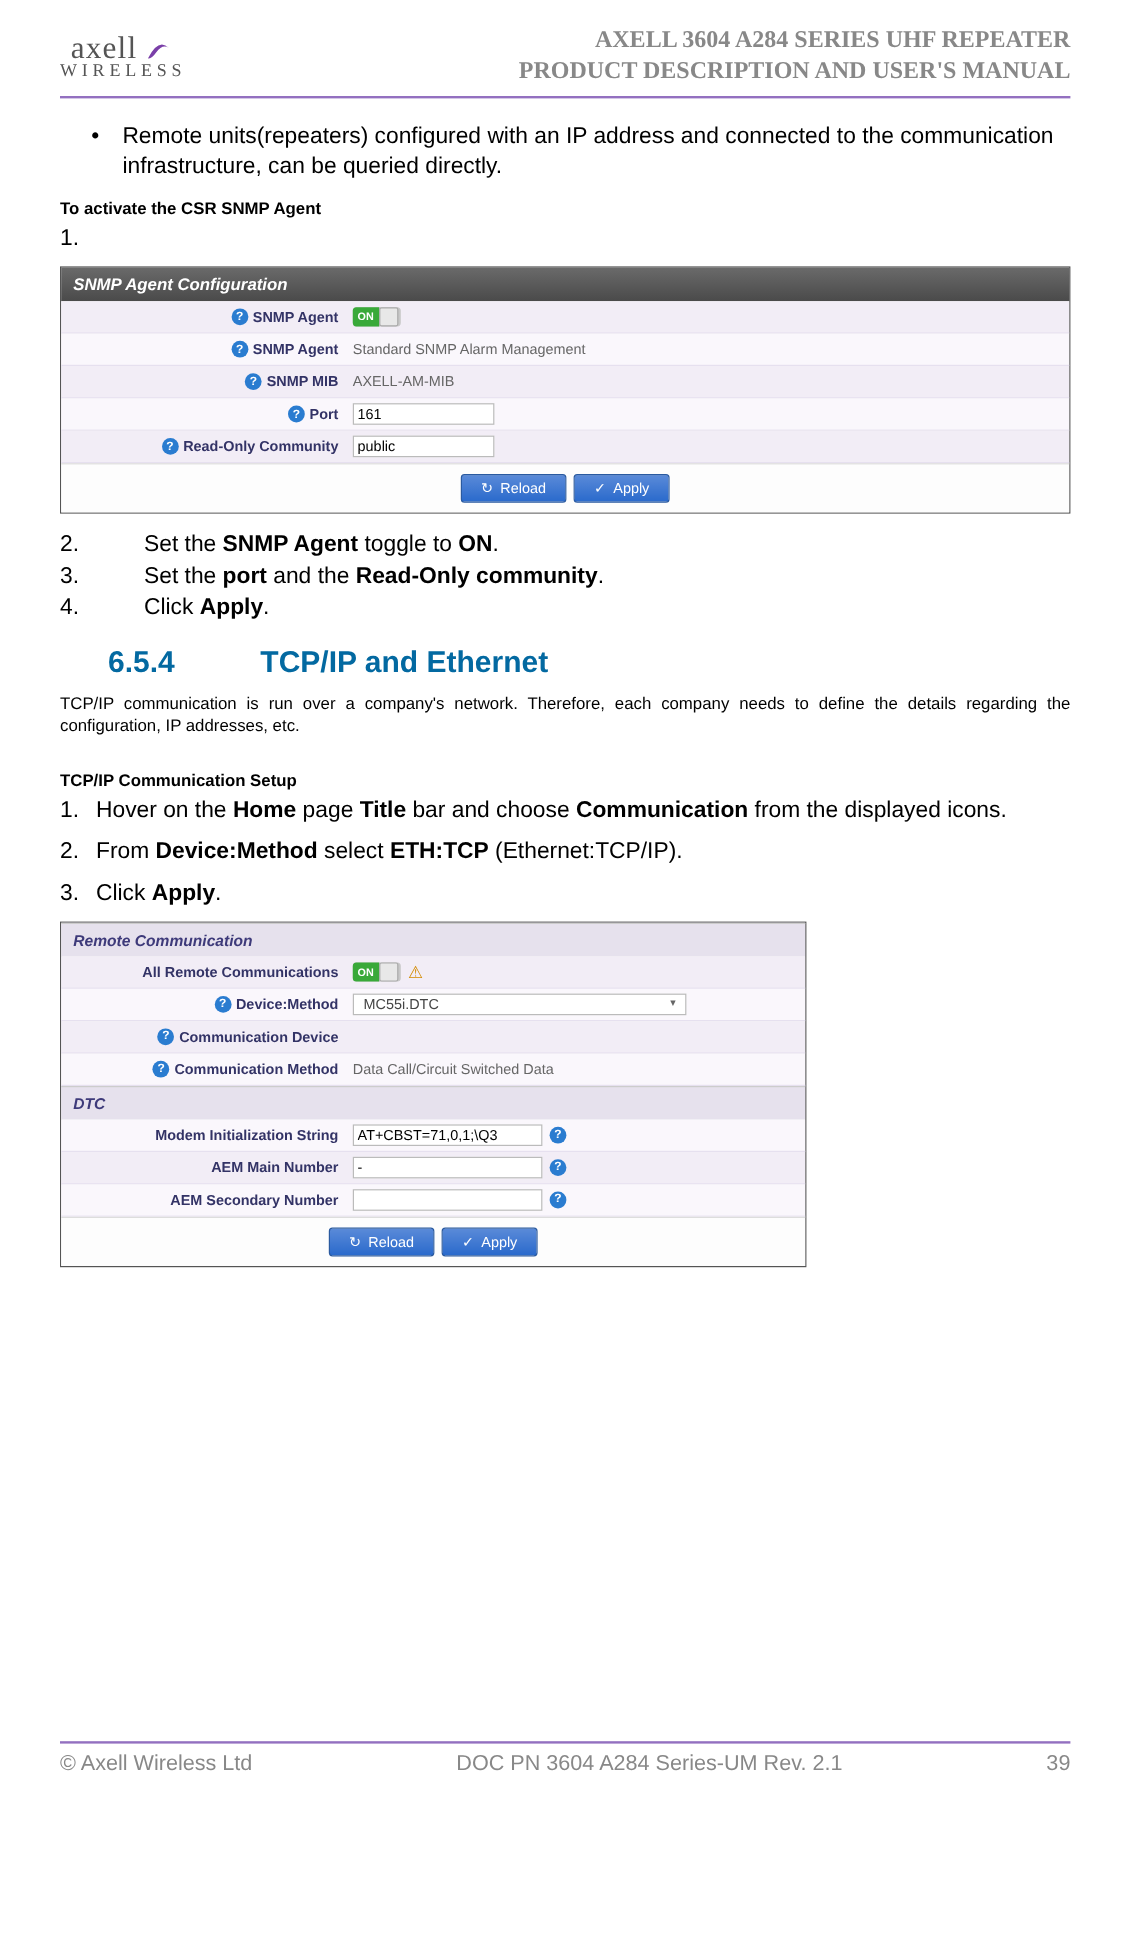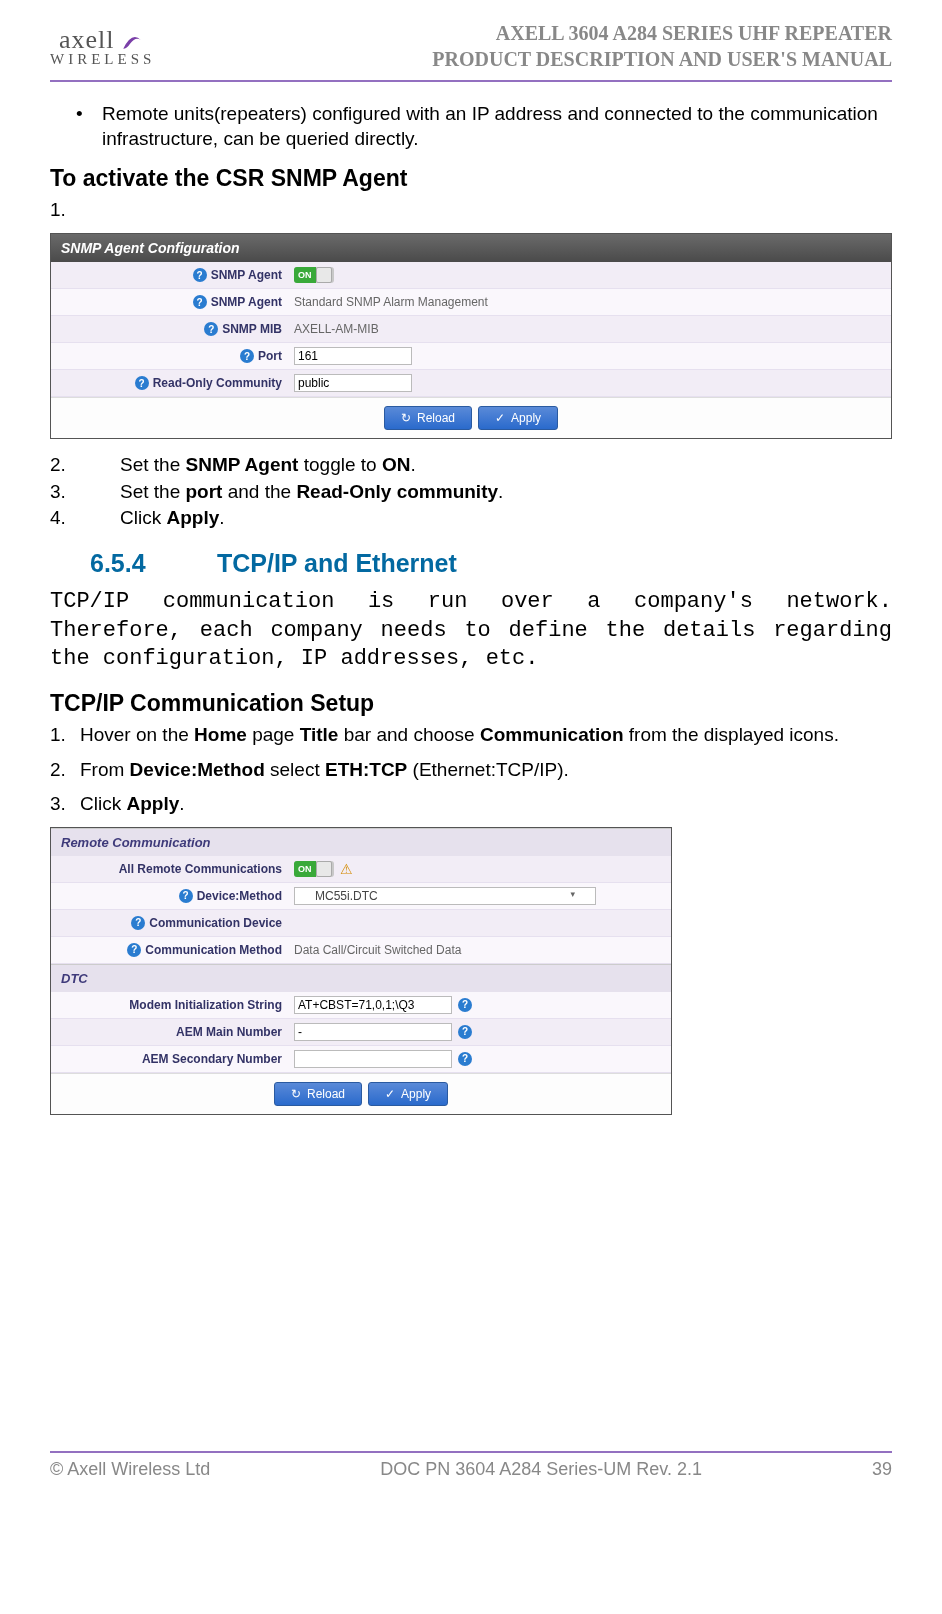"To activate the CSR SNMP" .h-sub { font-size: 23px -> 14px }
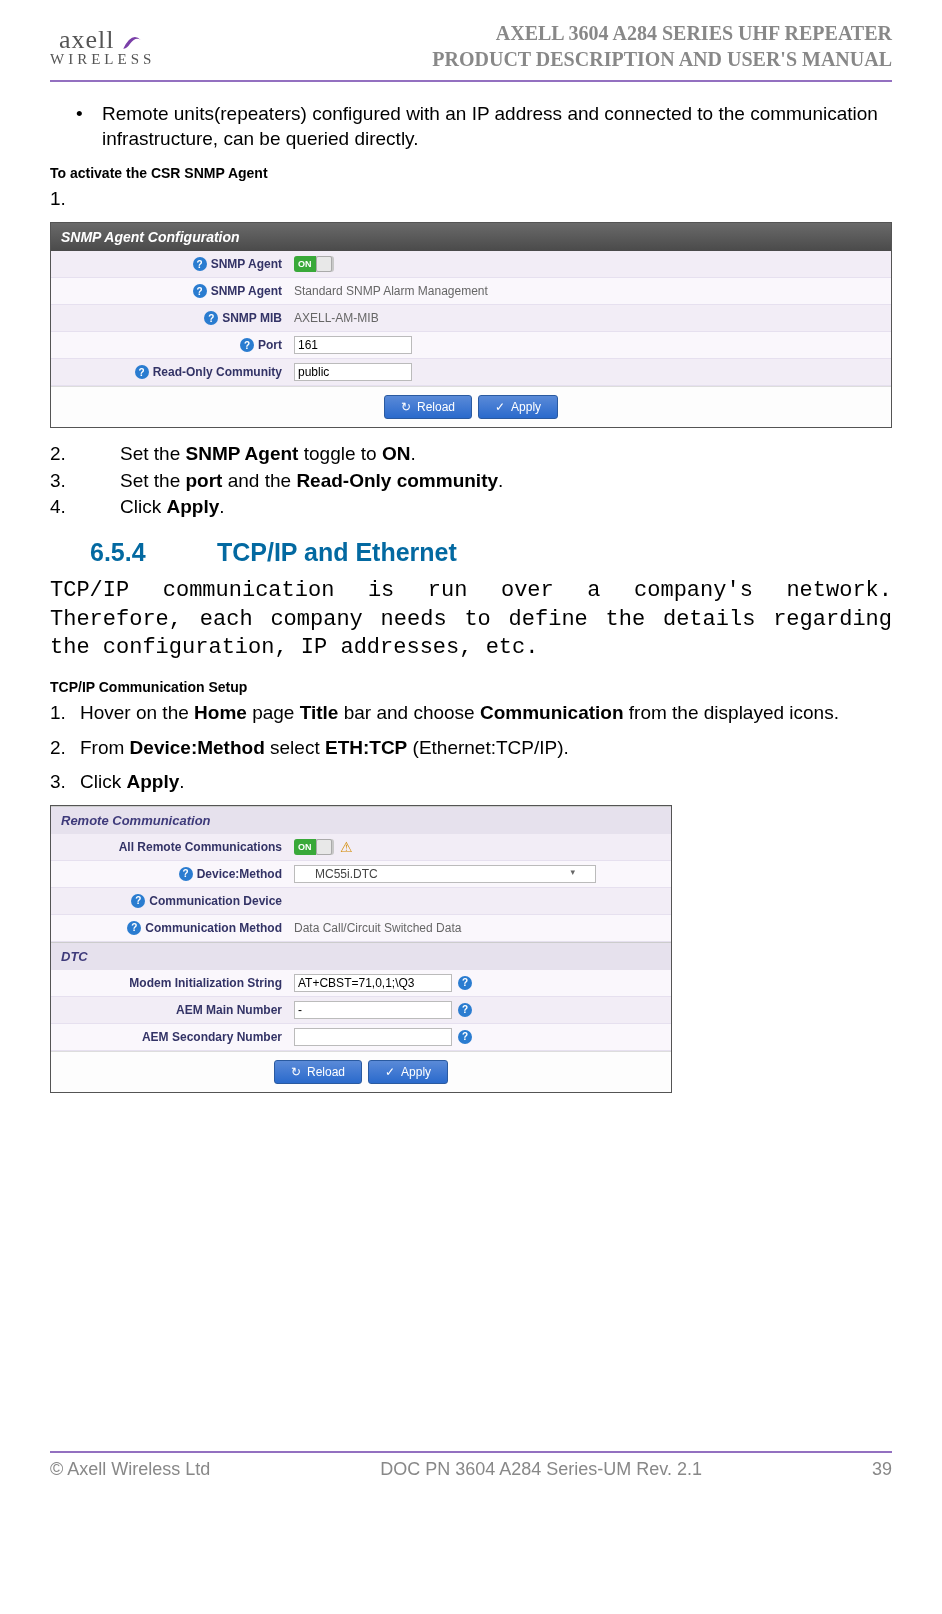"TCP/IP communication is run over" .para { font-family: Liberation Mono, monospace -> none; font-size: 22px -> 14px; margin: 6px 0 16px 0 -> 6px 0 28px 0 }
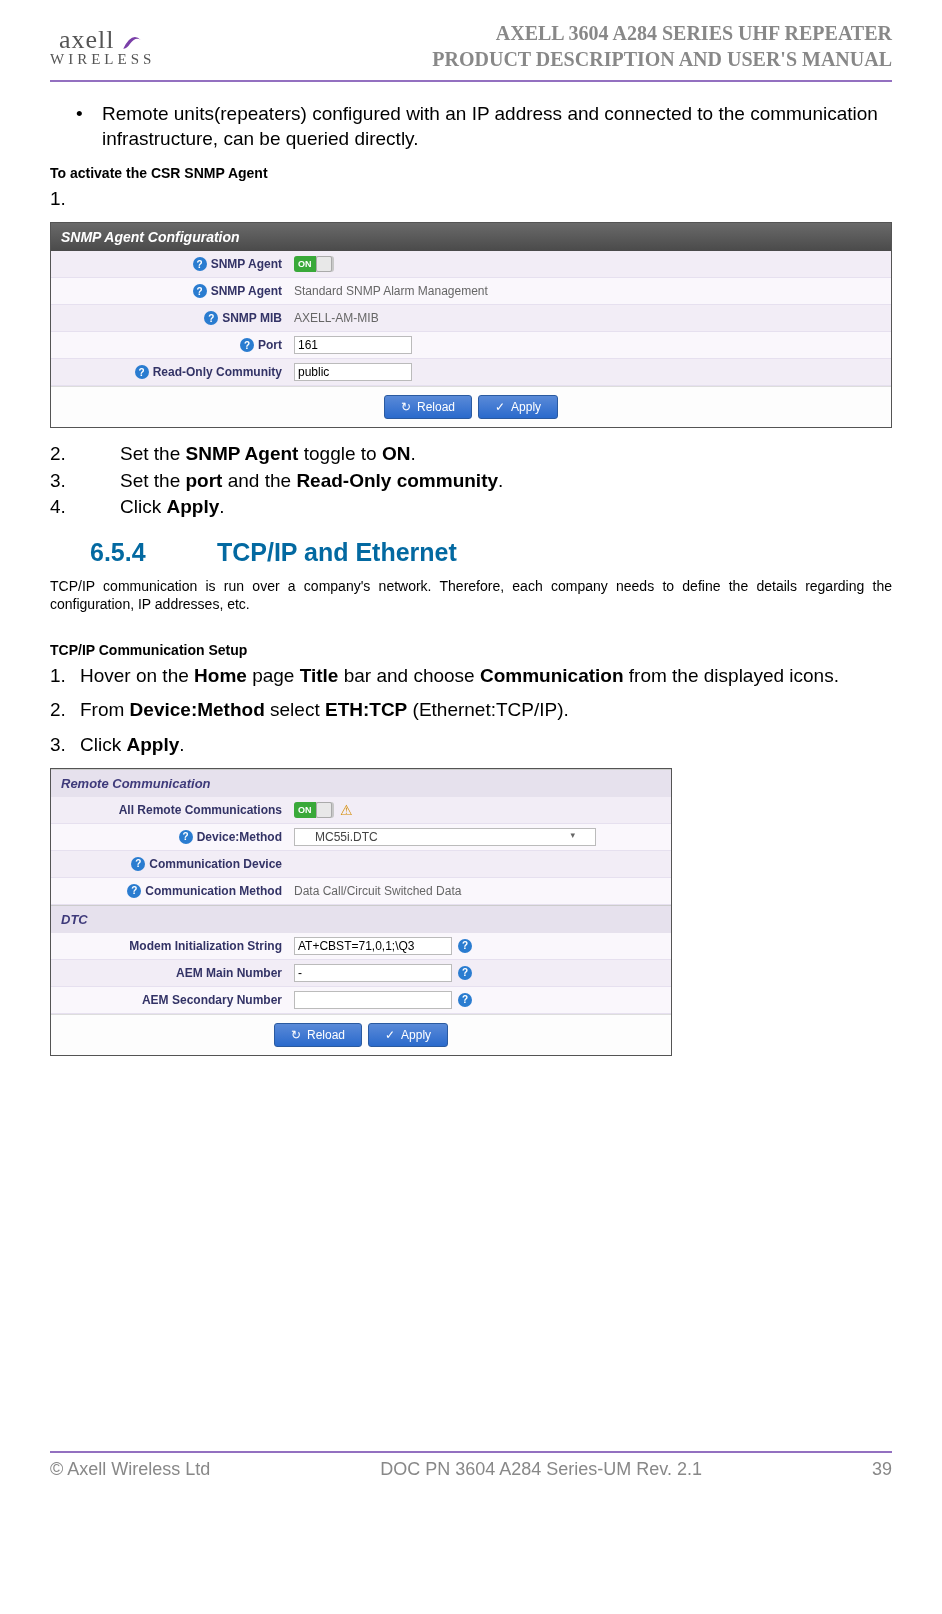"MC55i.DTC" .dropdown-field { padding: 1px 20px -> 1px 8px }
